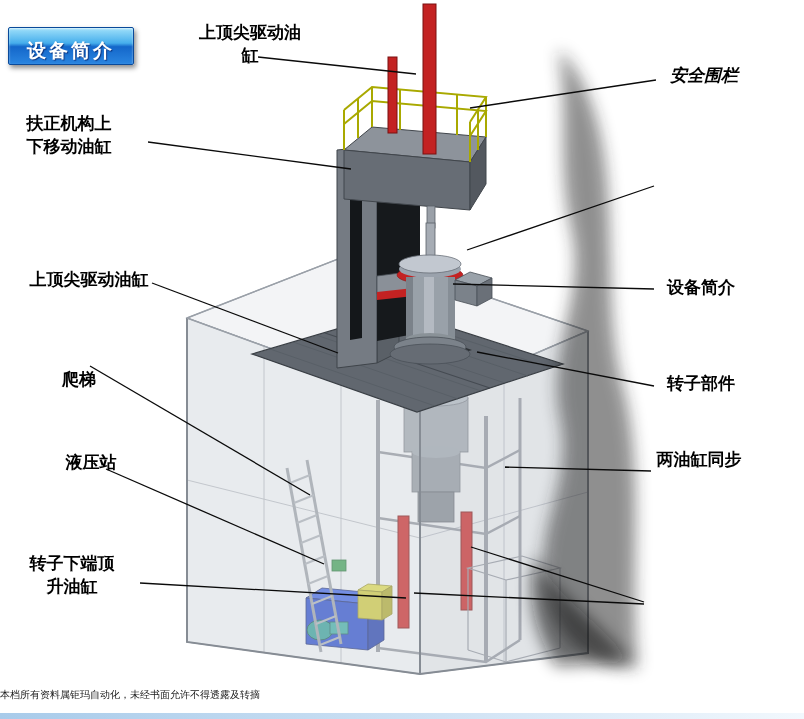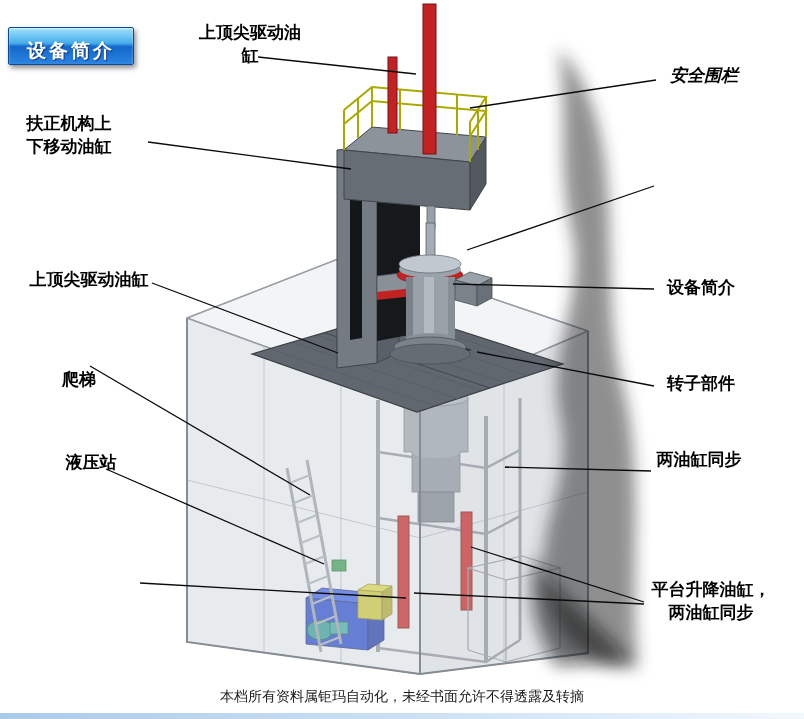"转子下端顶升油缸" div.lbl { html: none -> <div>转子下端顶升油缸</div> }
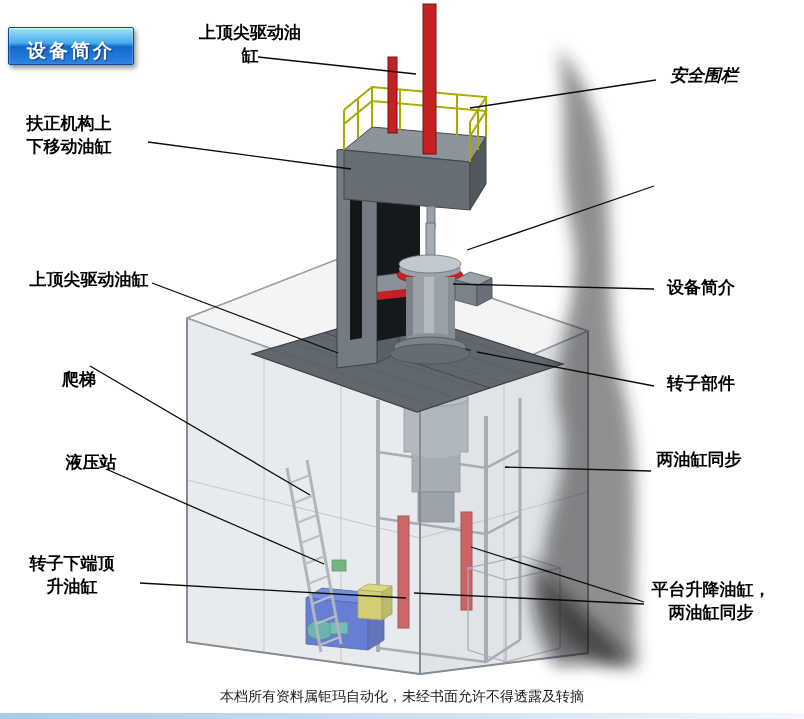"平台升降油缸，两油缸同步" div.lbl { html: <div>平台升降油缸，两油缸同步</div> -> none }
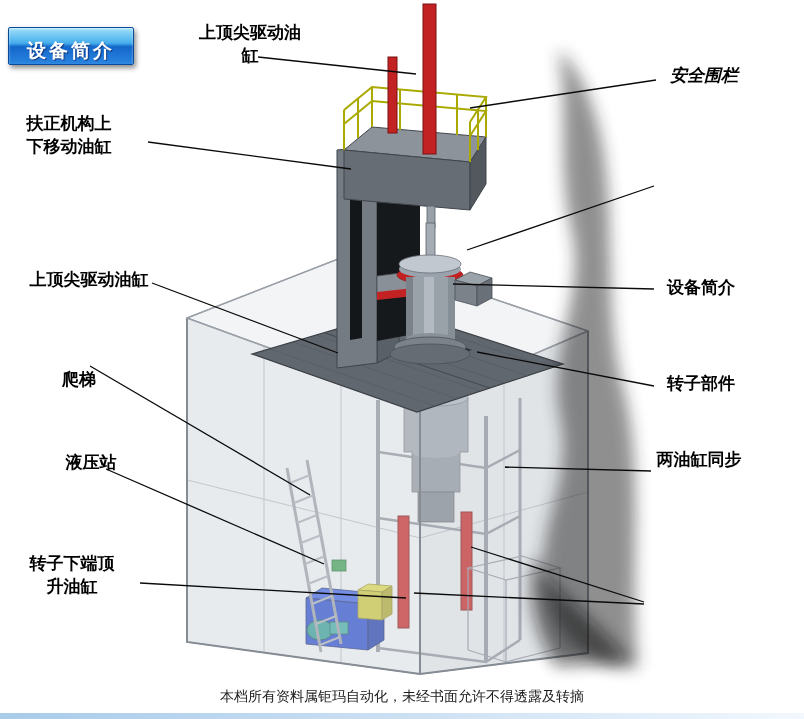"本档所有资料属钜玛自动化，未经书面允许不得透露及转摘" .footer { font-size: 14px -> 10px; text-align: center -> none }
